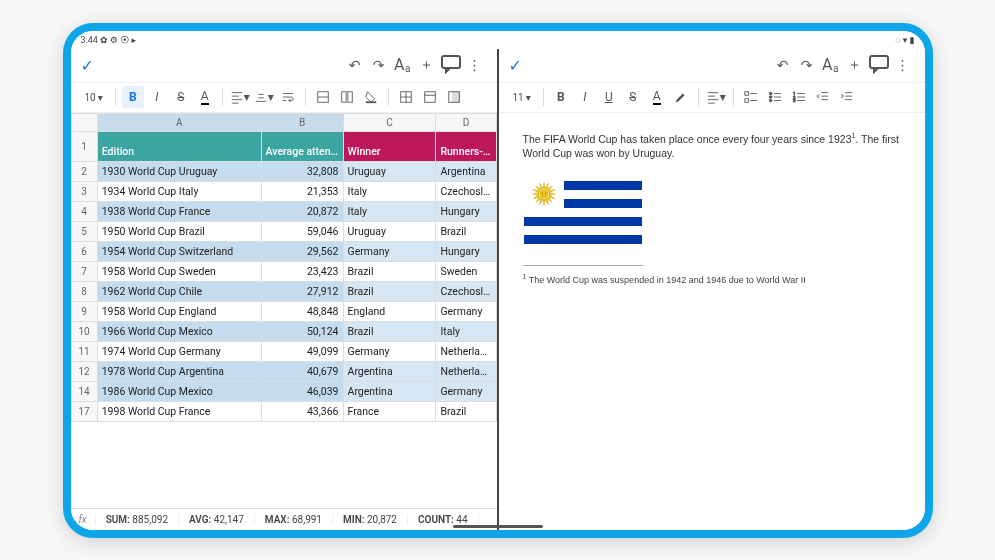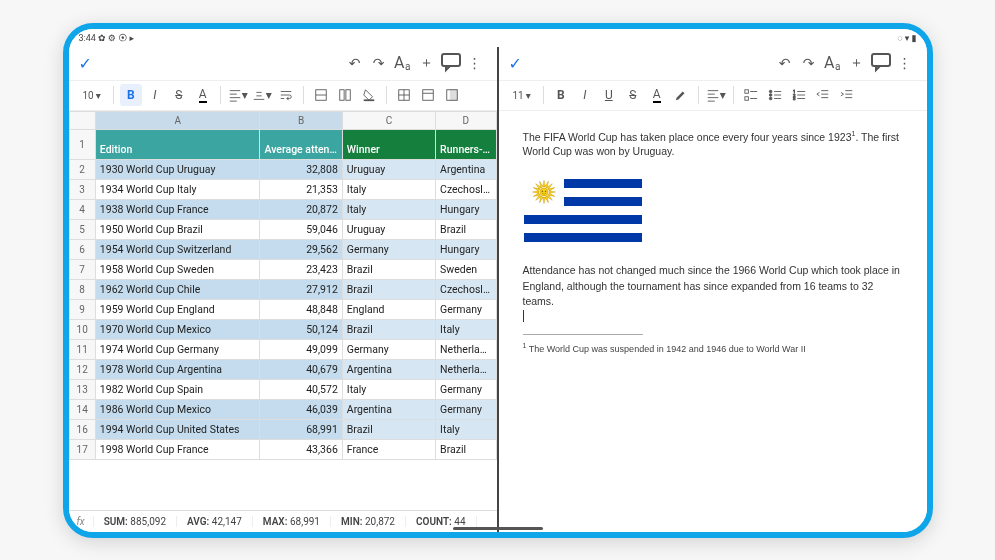"3:44 ✿ ⚙ ⦿ ▸" .tablet { border: 6px solid #0ea5e9 -> 8px solid #0ea5e9 }
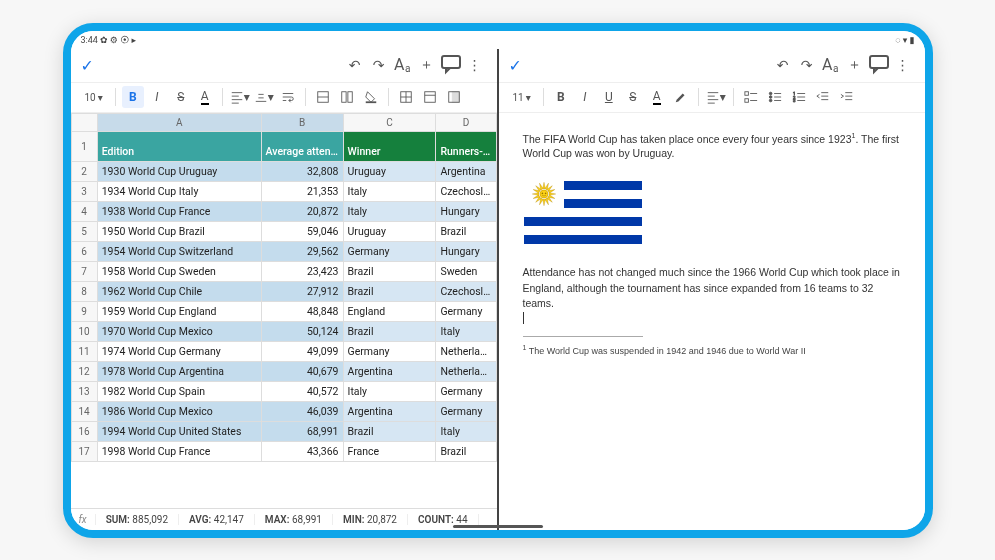"Winner" tr.hdr-row td.cell { background: #15803d -> #be185d }
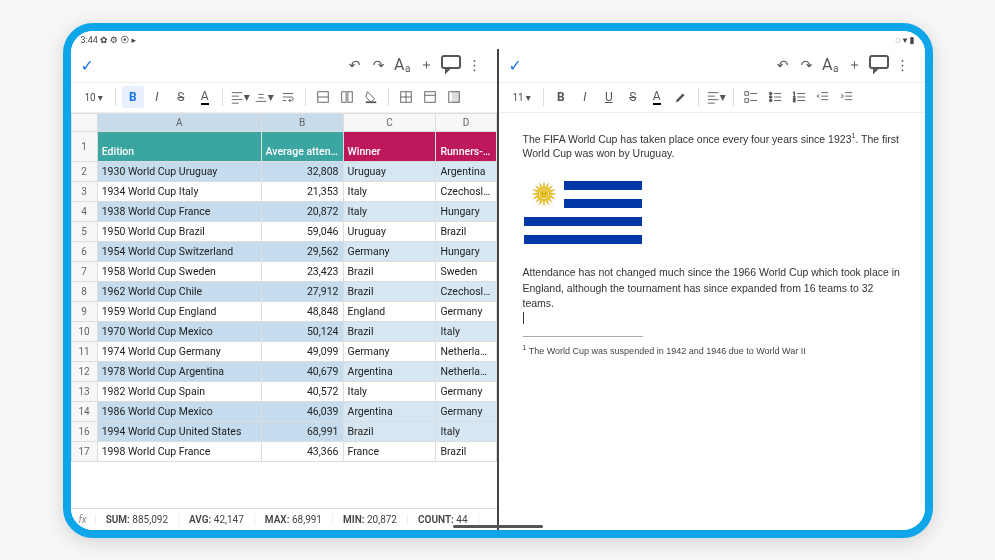"Attendance has not changed much" p { html: <p> <span>Attendance has not changed much since the 1966 World Cup which took place in England, although the tournament has since expanded from 16 teams to 32 teams.</span><br><span></span> </p> -> none }
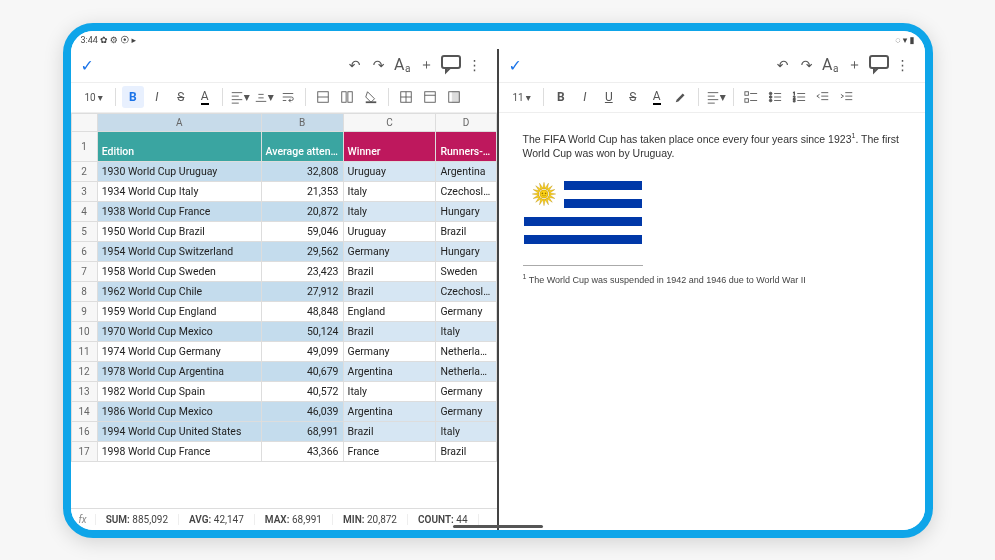"1959 World Cup England" td.cell { text: 1959 -> 1958 }
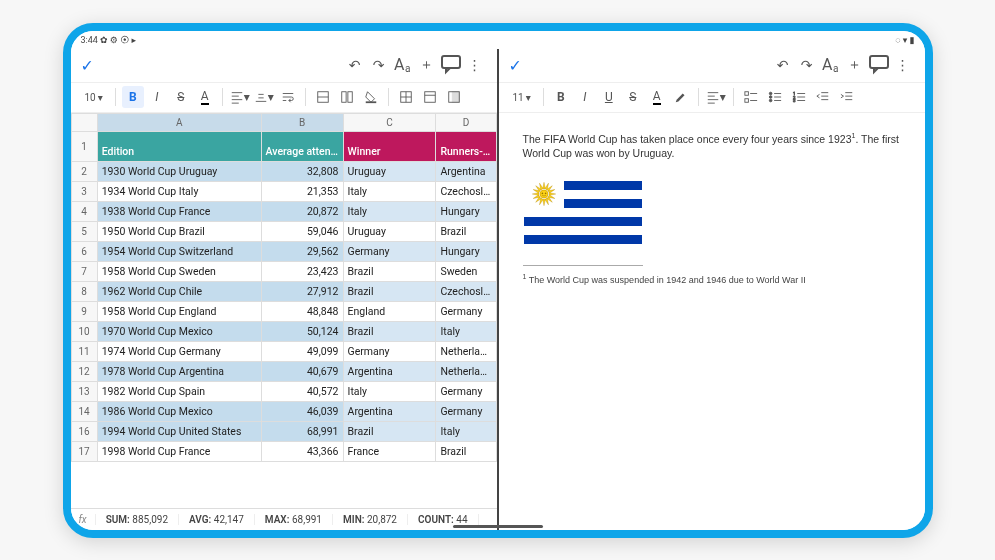"1970 World Cup Mexico" td.cell { text: 1970 -> 1966 }
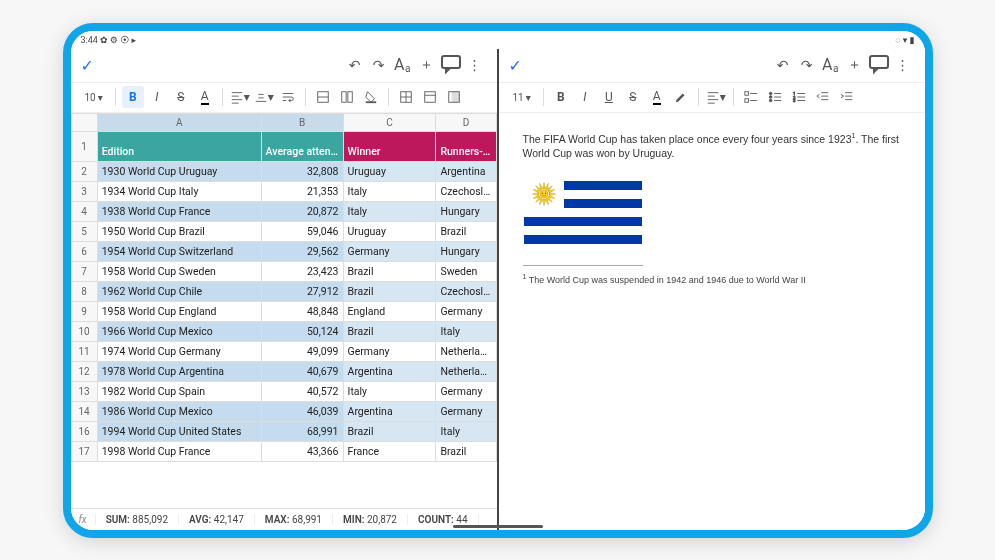"13" tr.odd { html: <tr> <td>13</td> <td>1982 World Cup Spain</td> <td>40,572</td> <td>Italy</td> <td>Germany</td> </tr> -> none }
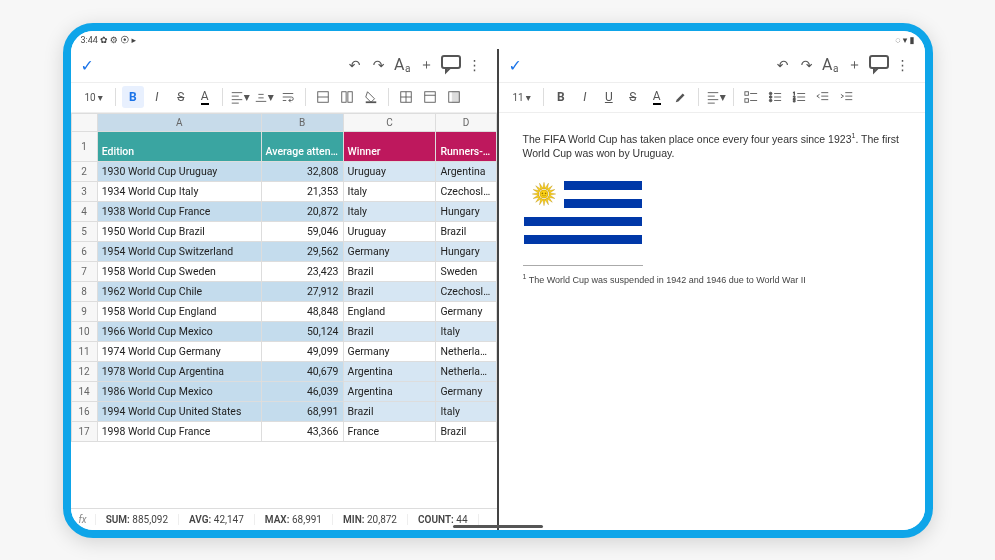"16" tr.even { html: <tr> <td>16</td> <td>1994 World Cup United States</td> <td>68,991</td> <td>Brazil</td> <td>Italy</td> </tr> -> none }
